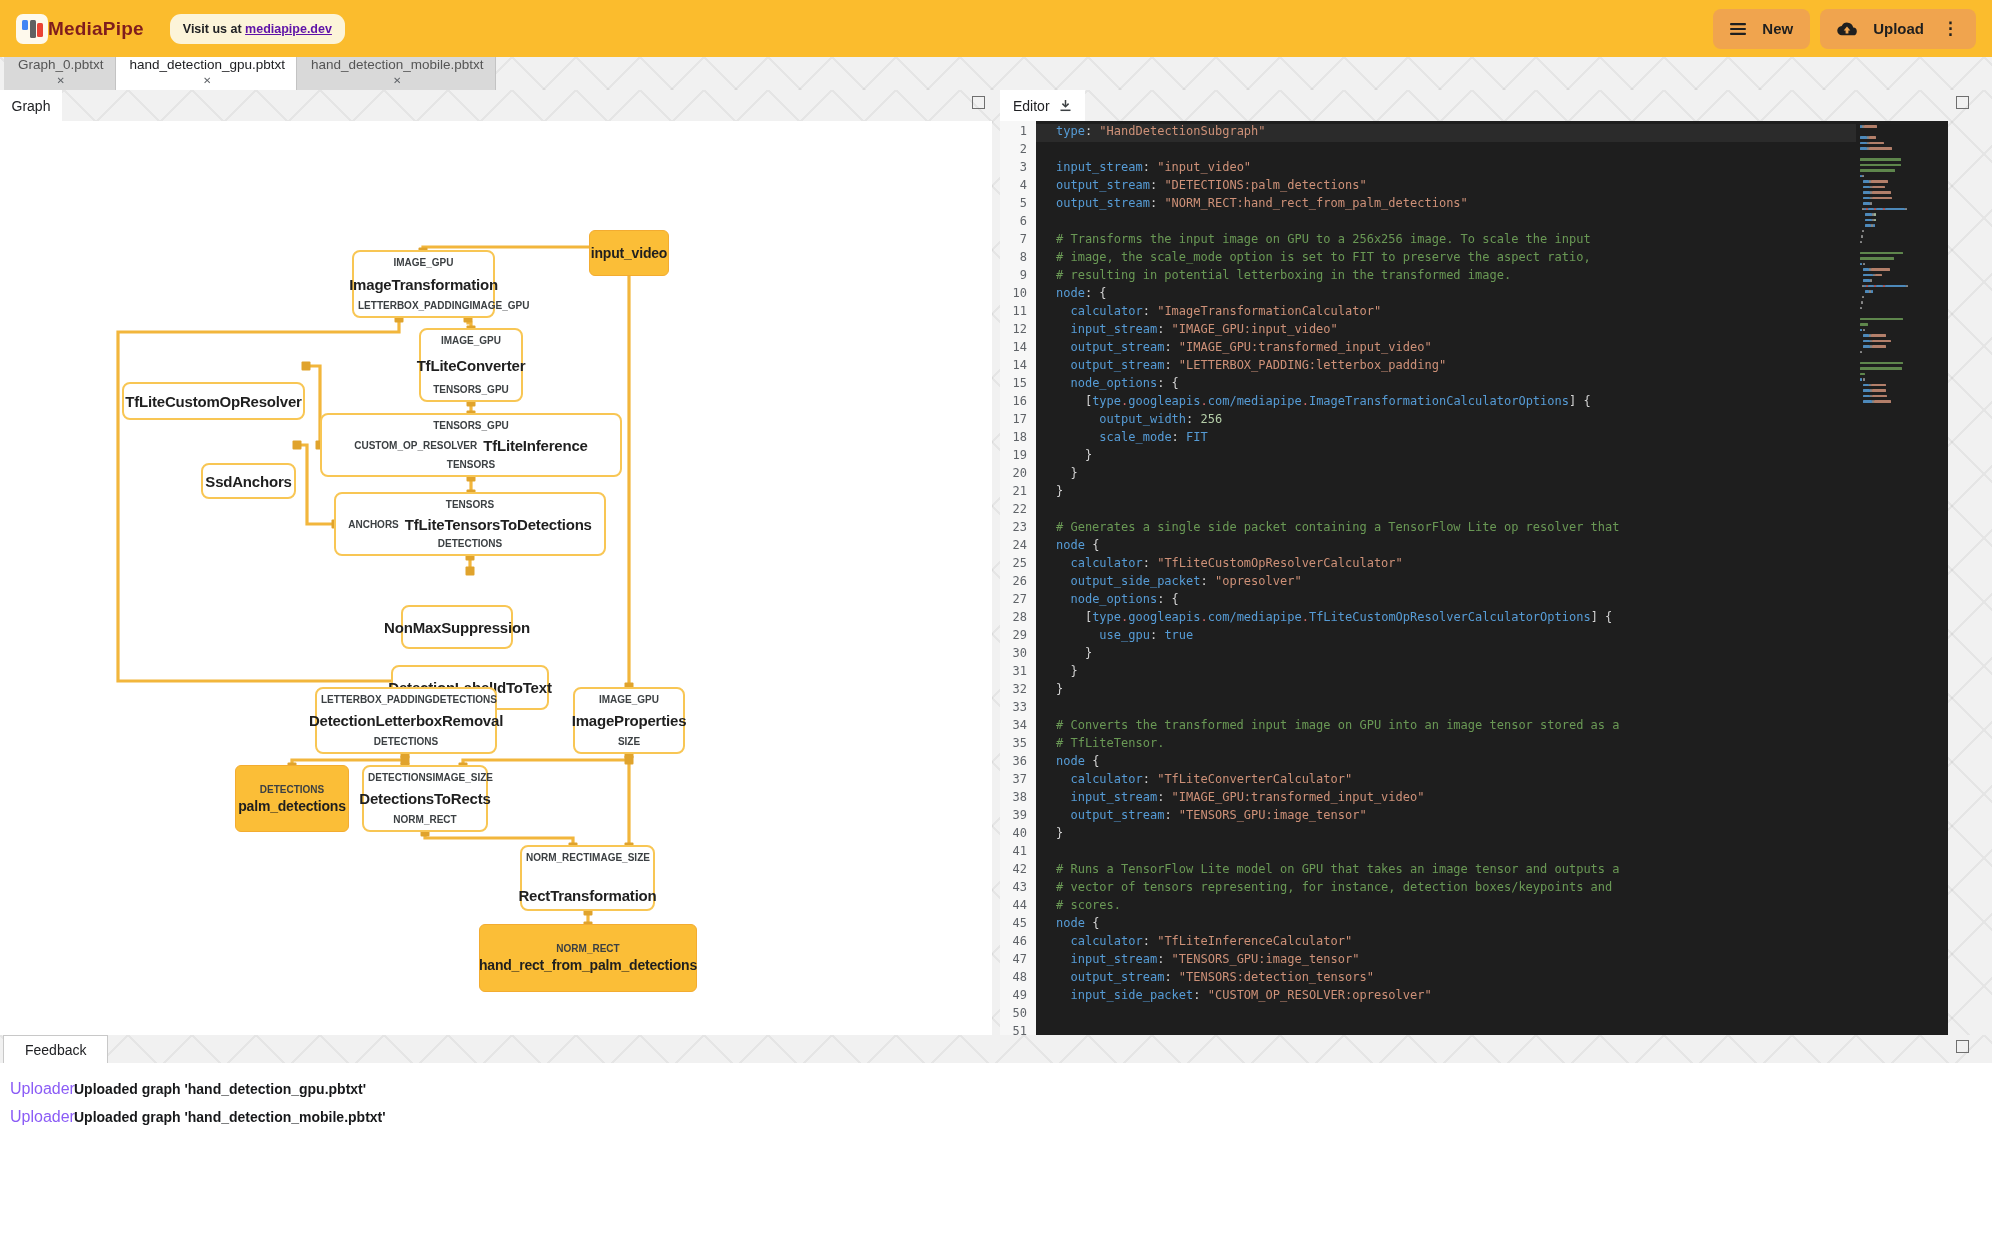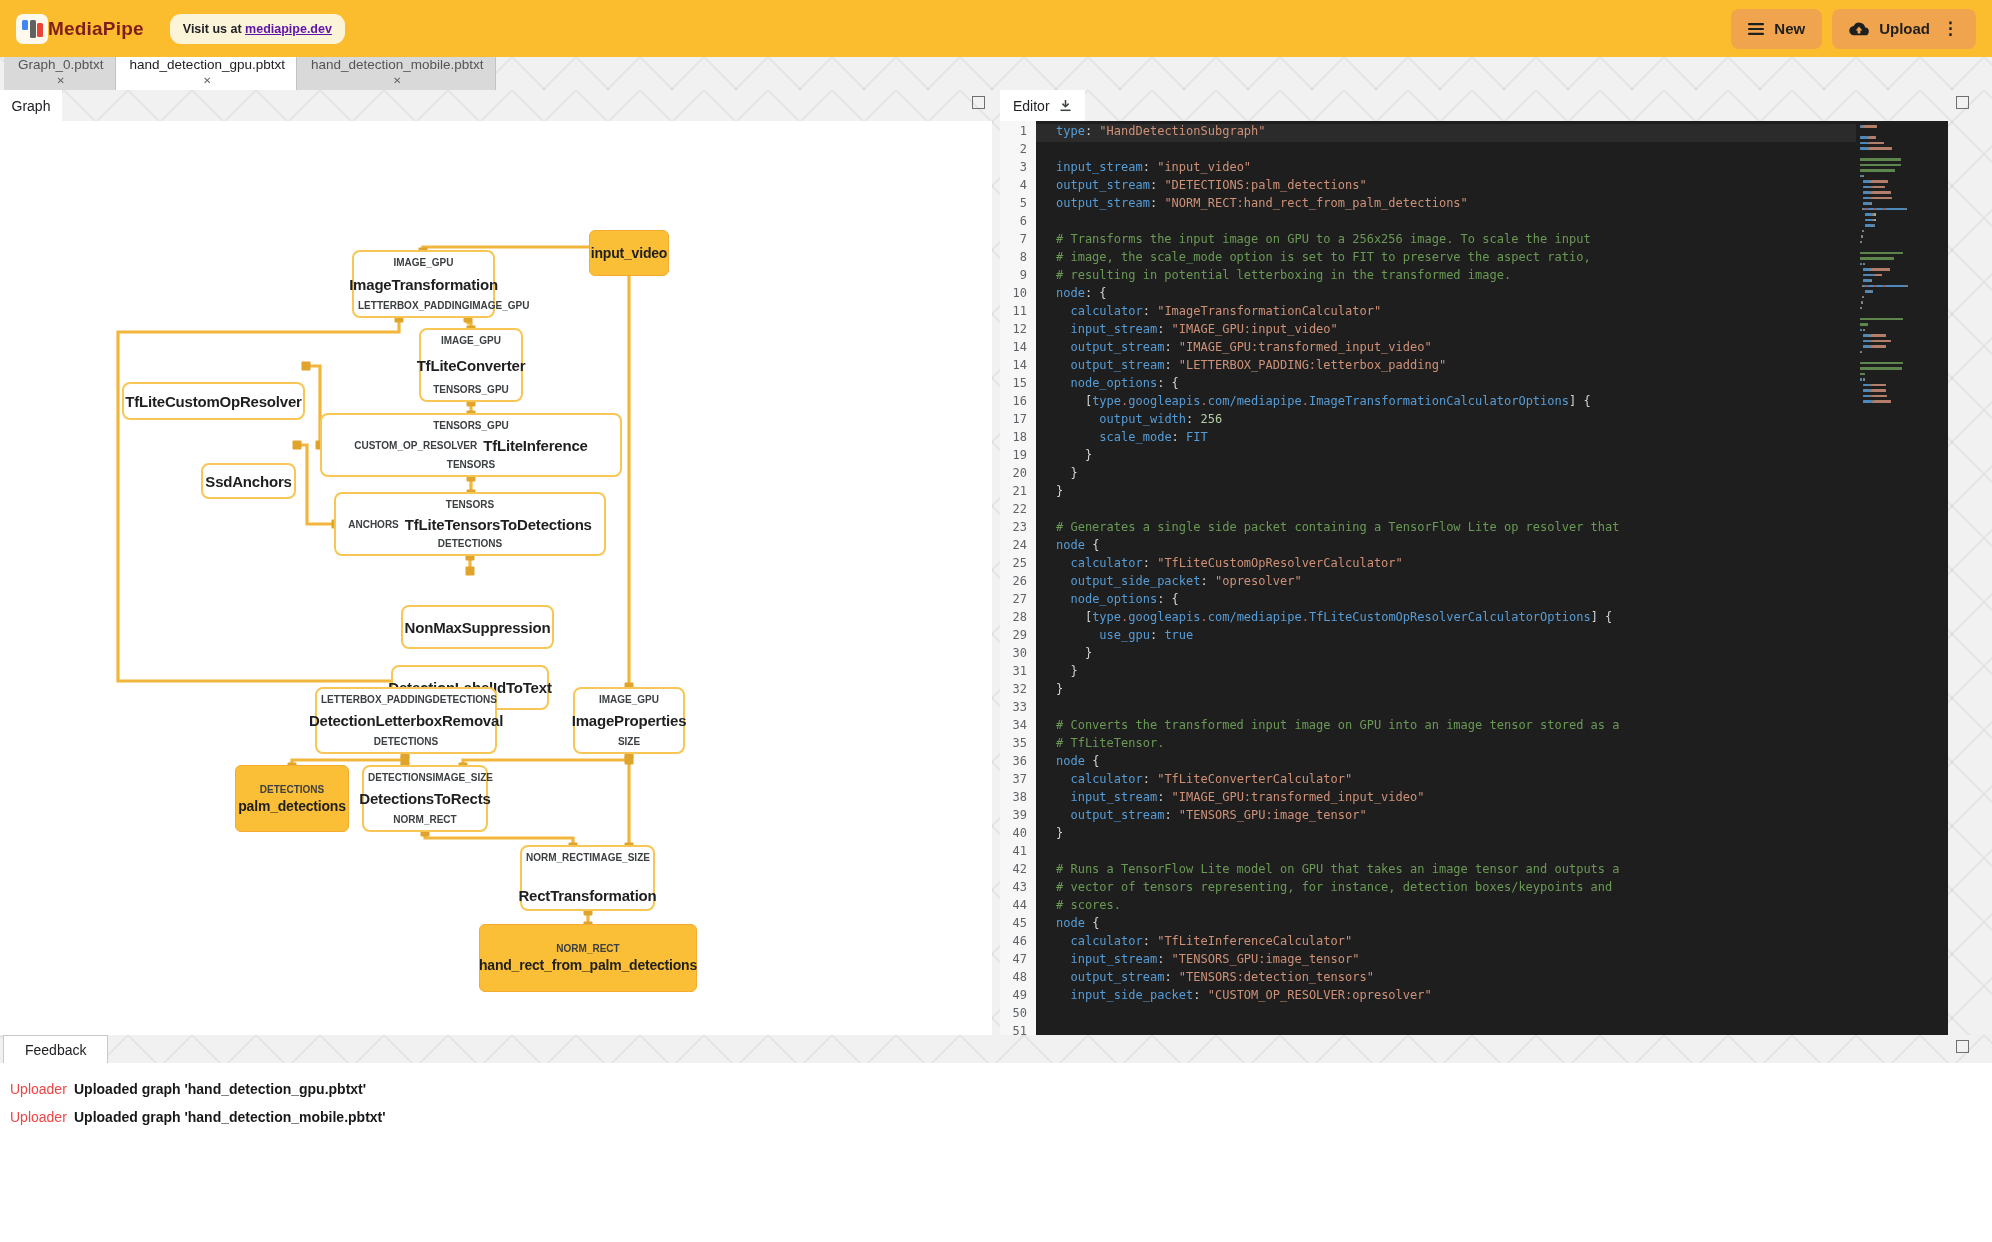"New" .hbtn { gap: 10px -> 16px }
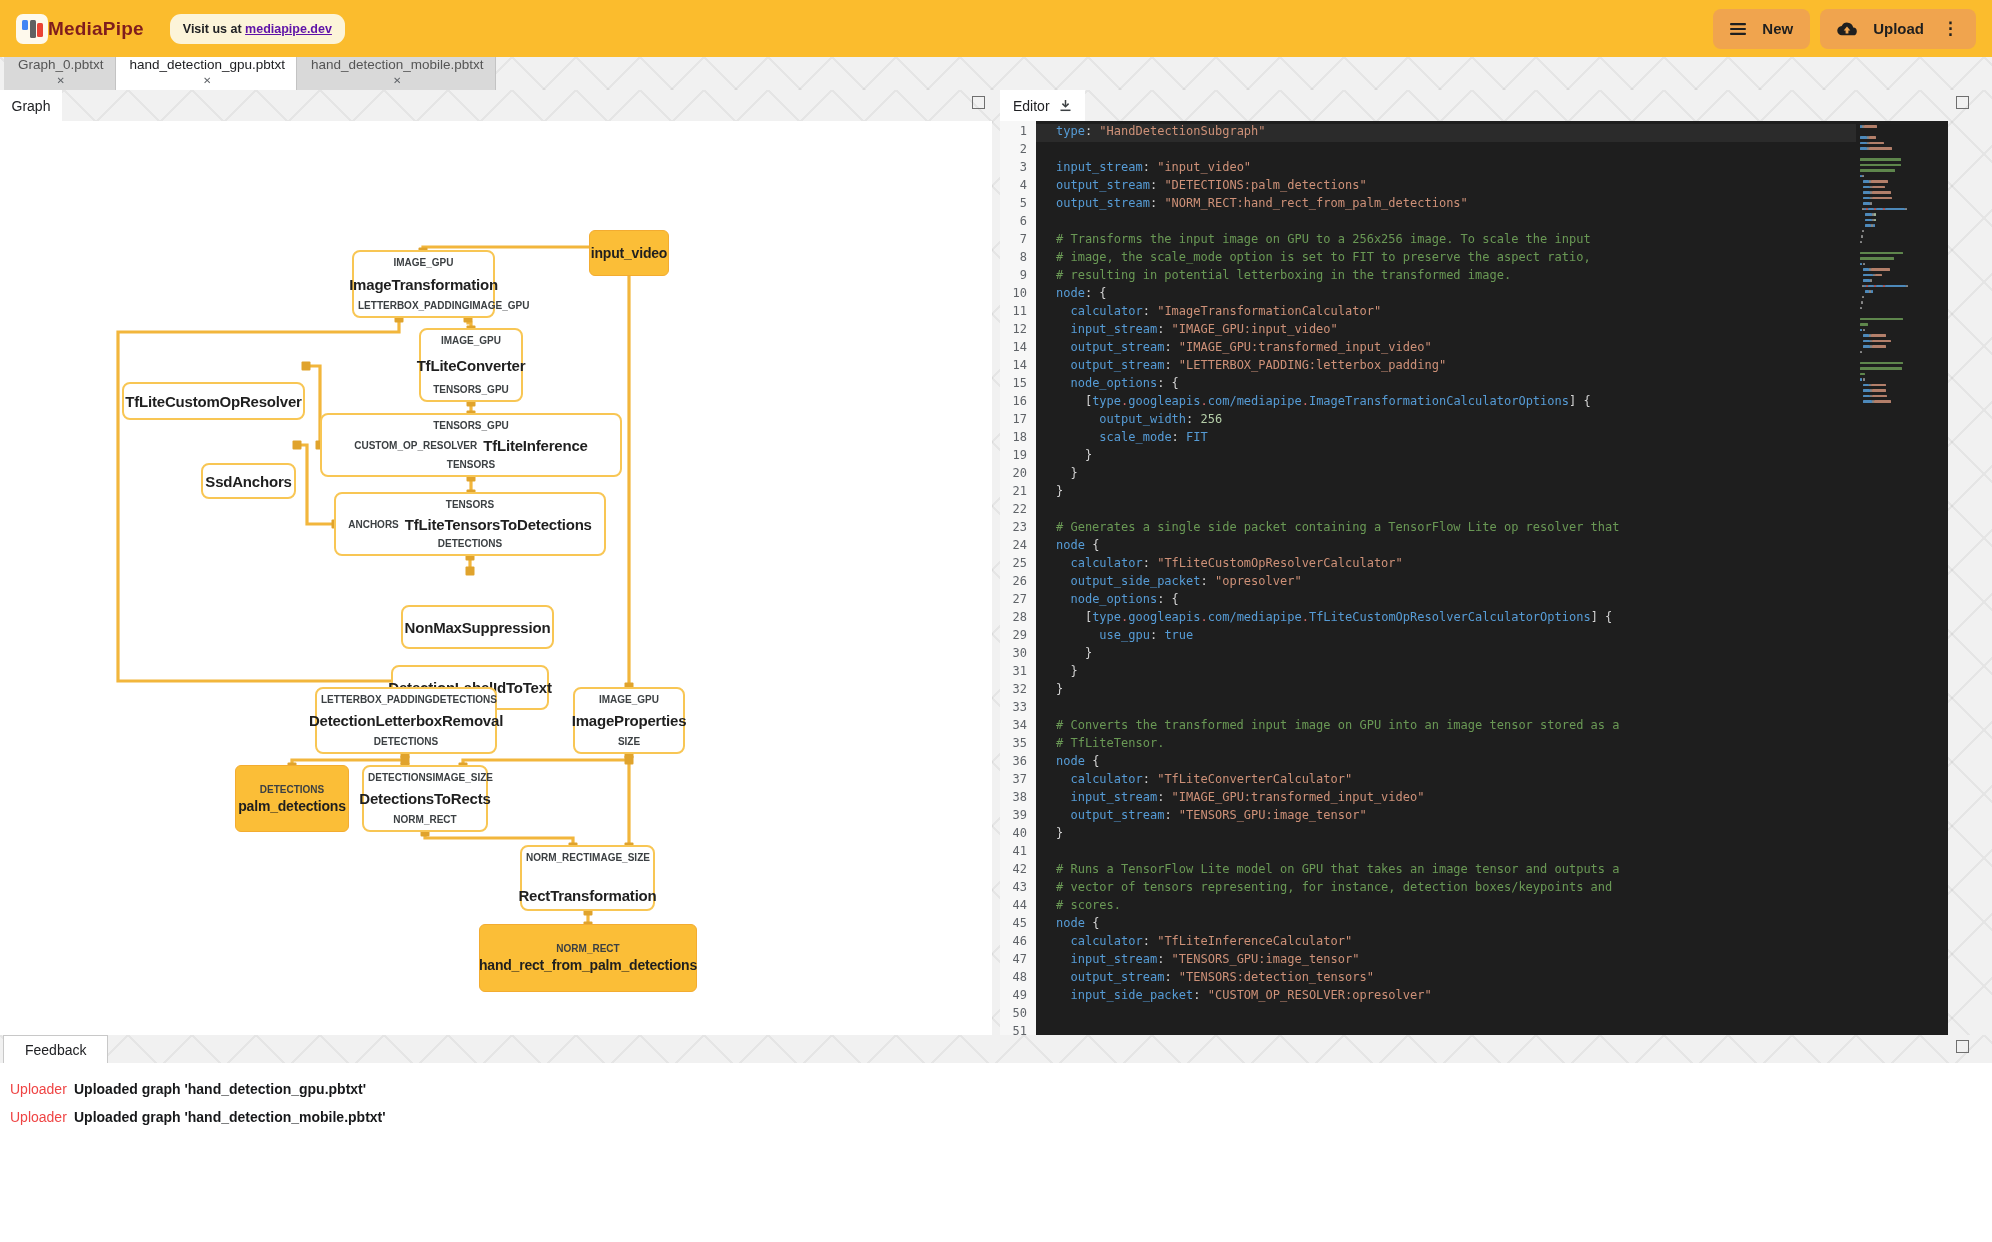"NonMaxSuppression" div.node { width: 153px -> 112px }
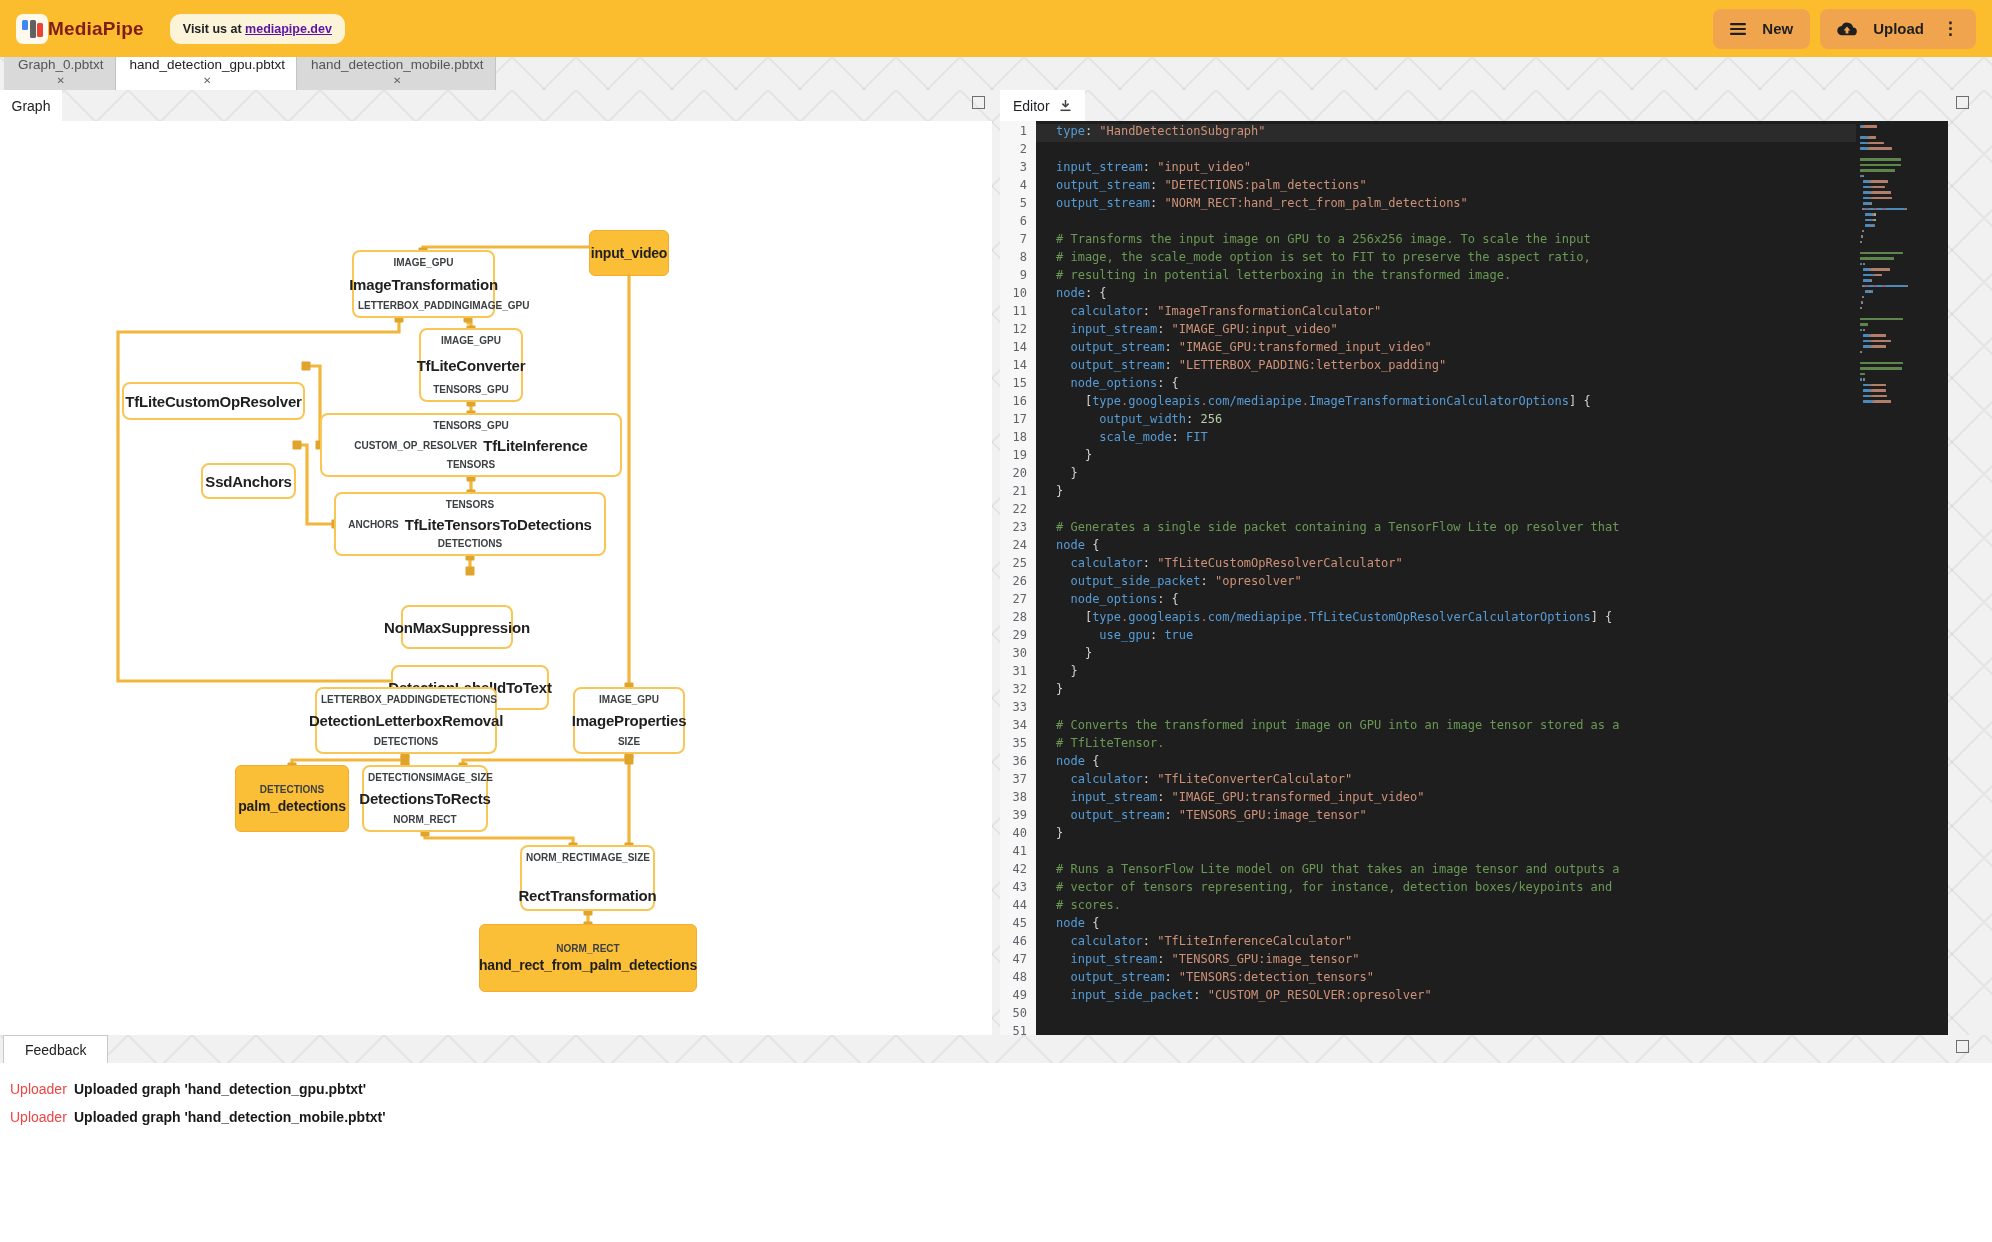"Uploader" .fb-src { color: #ef4444 -> #8b5cf6; font-size: 14px -> 16px }
